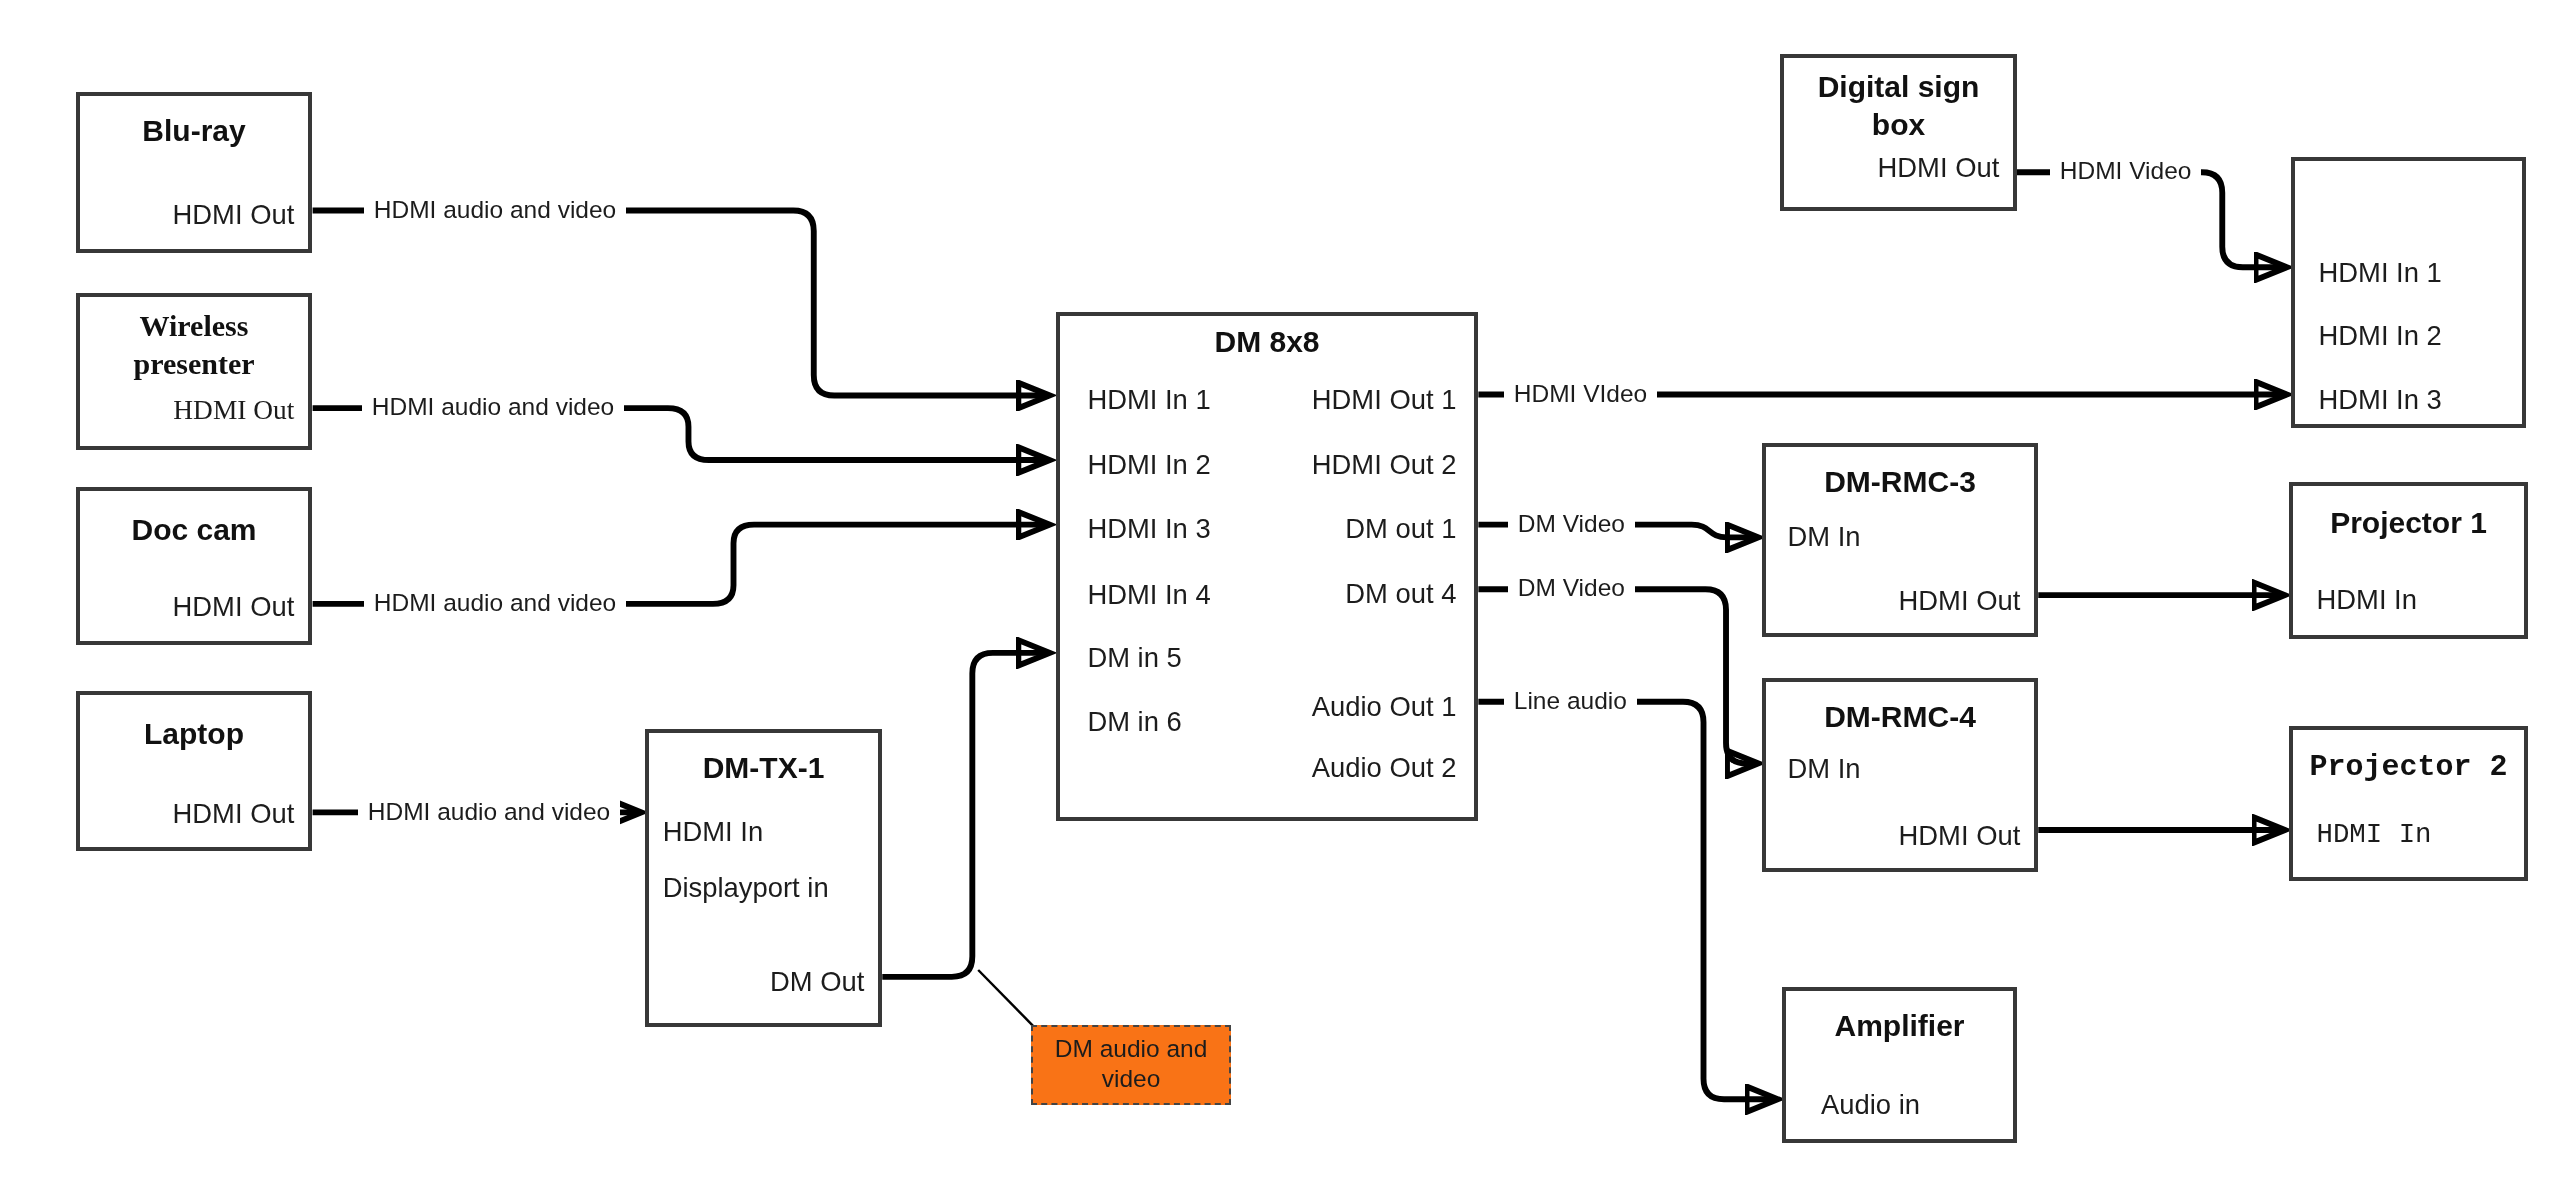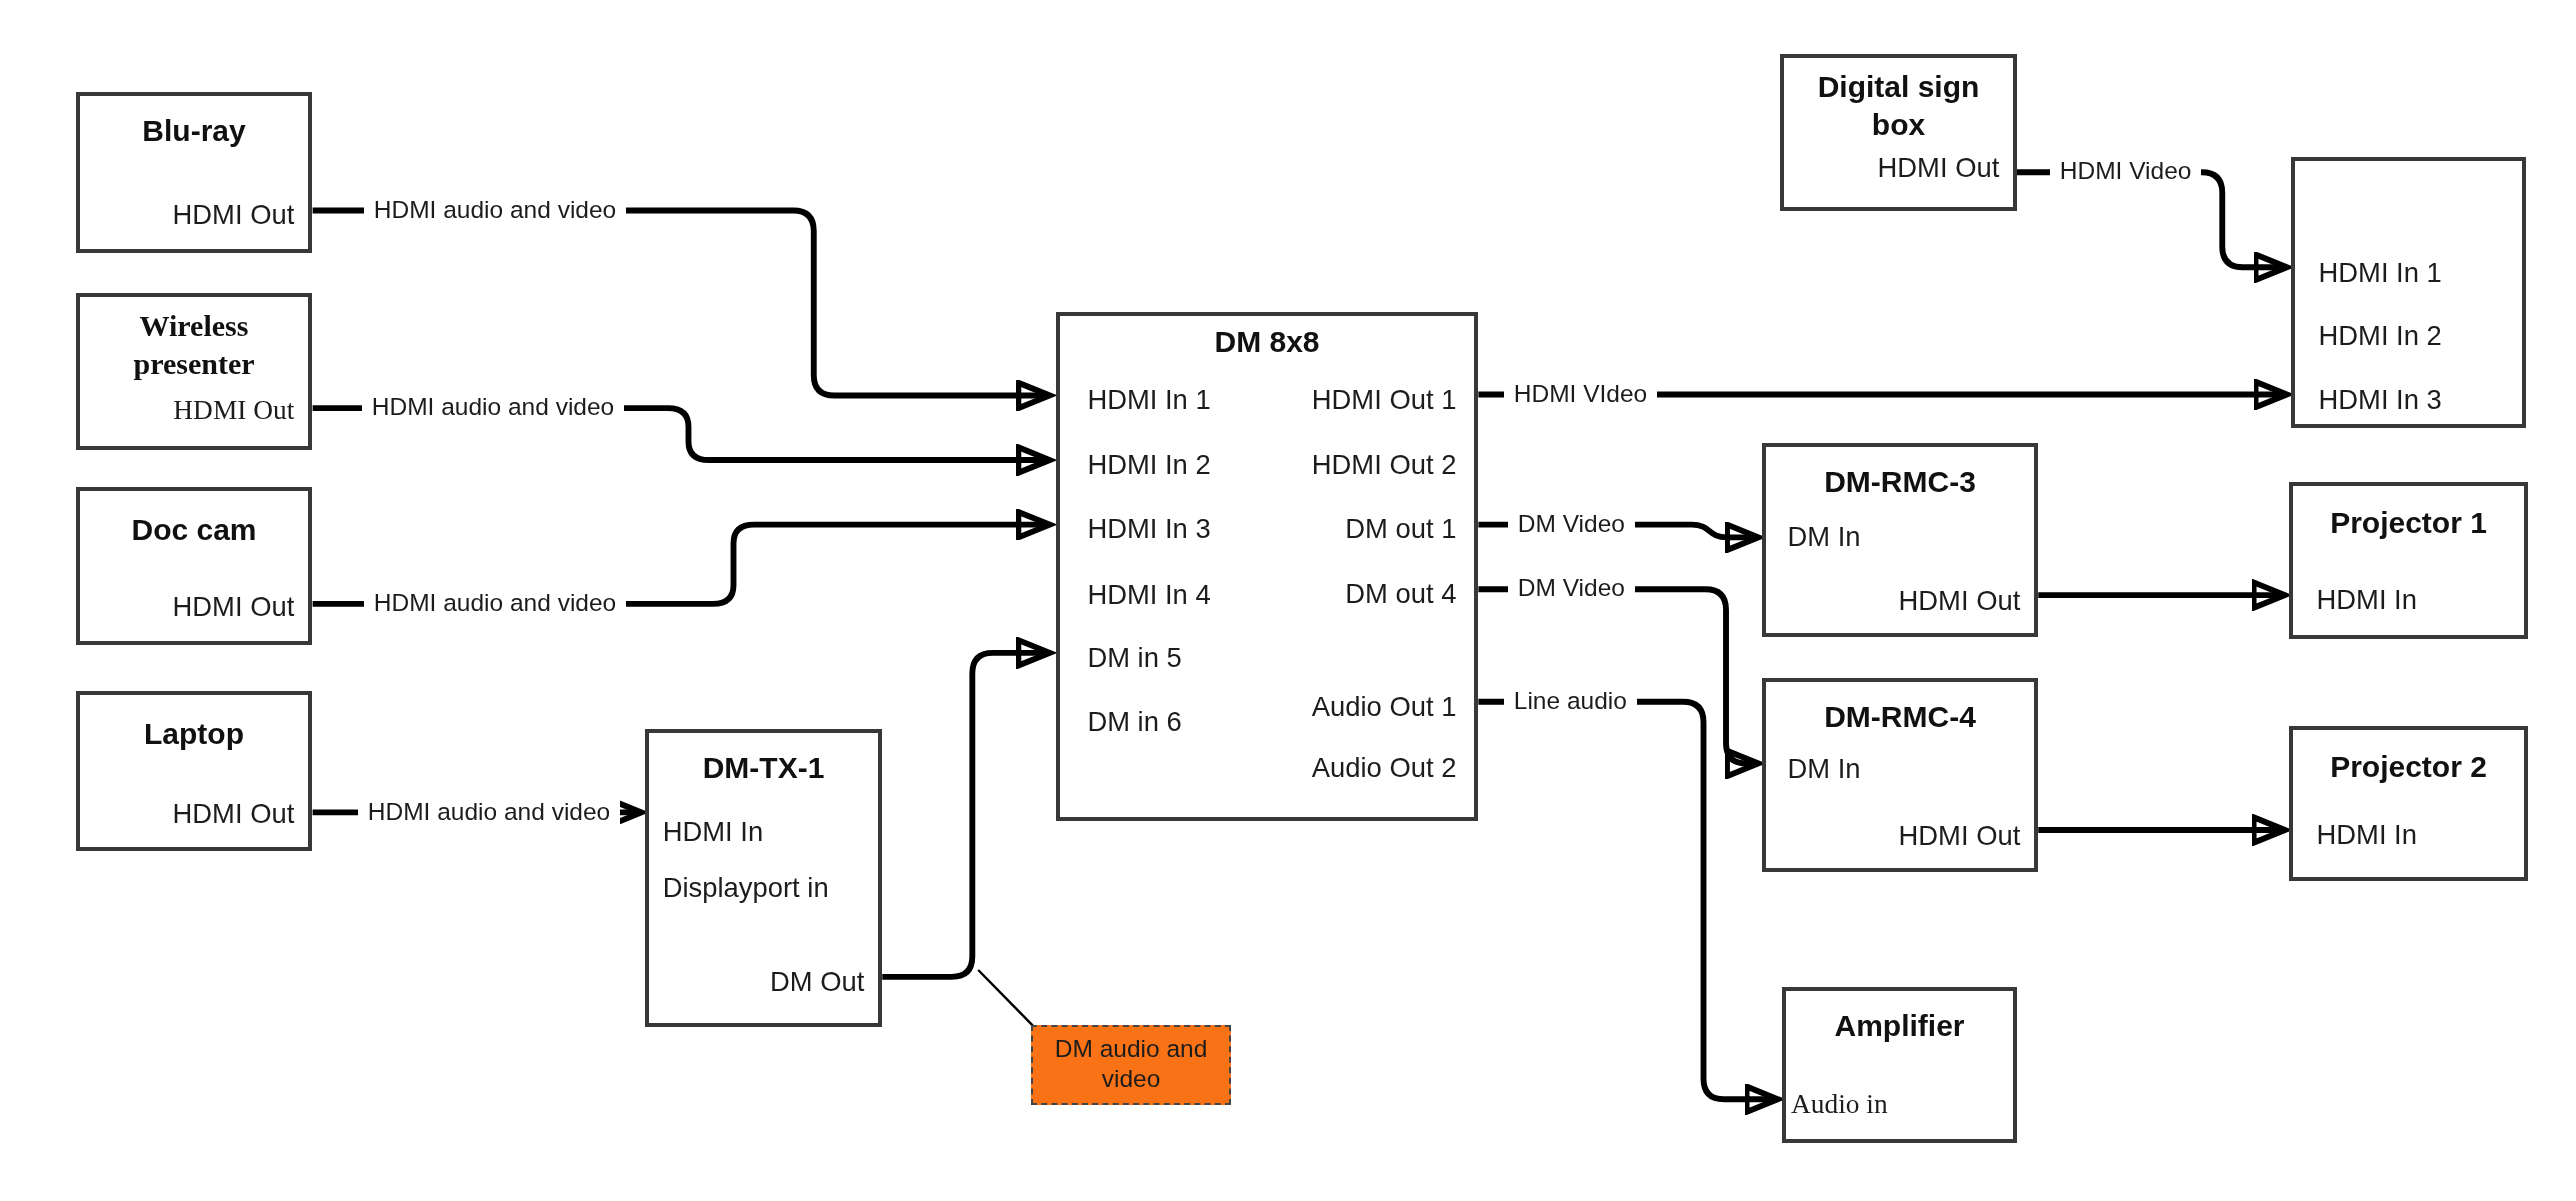"Projector 2" div.devbox { font-family: none -> Liberation Mono, monospace }
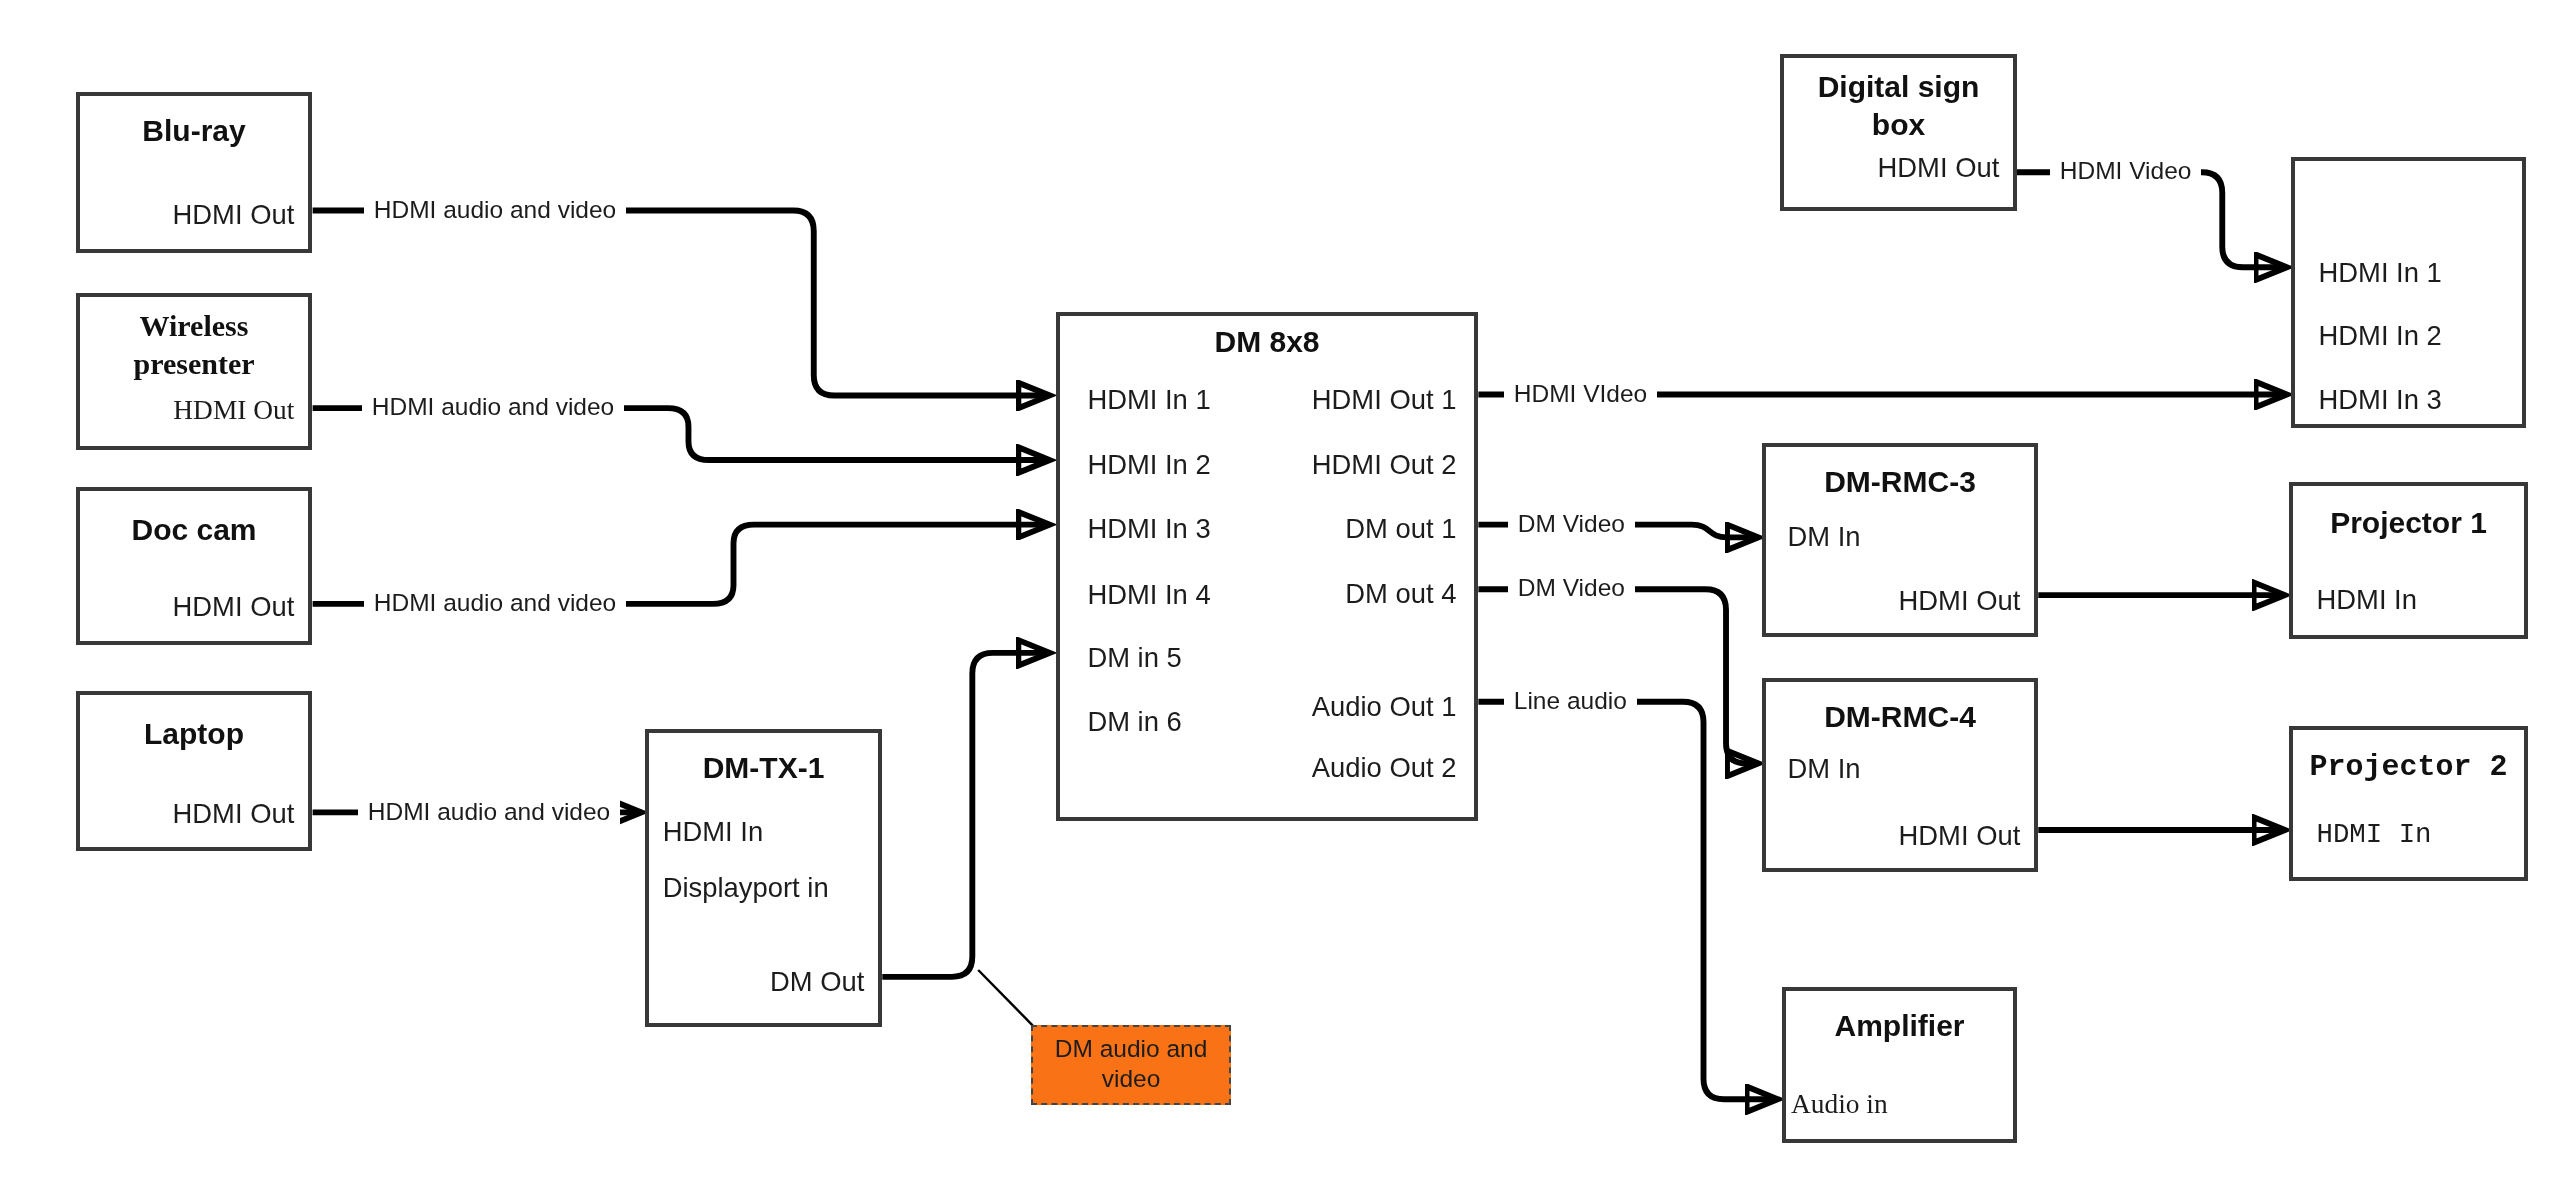"Audio in" div.port { font-family: Liberation Serif, serif -> none; left: 5px -> 35px }
